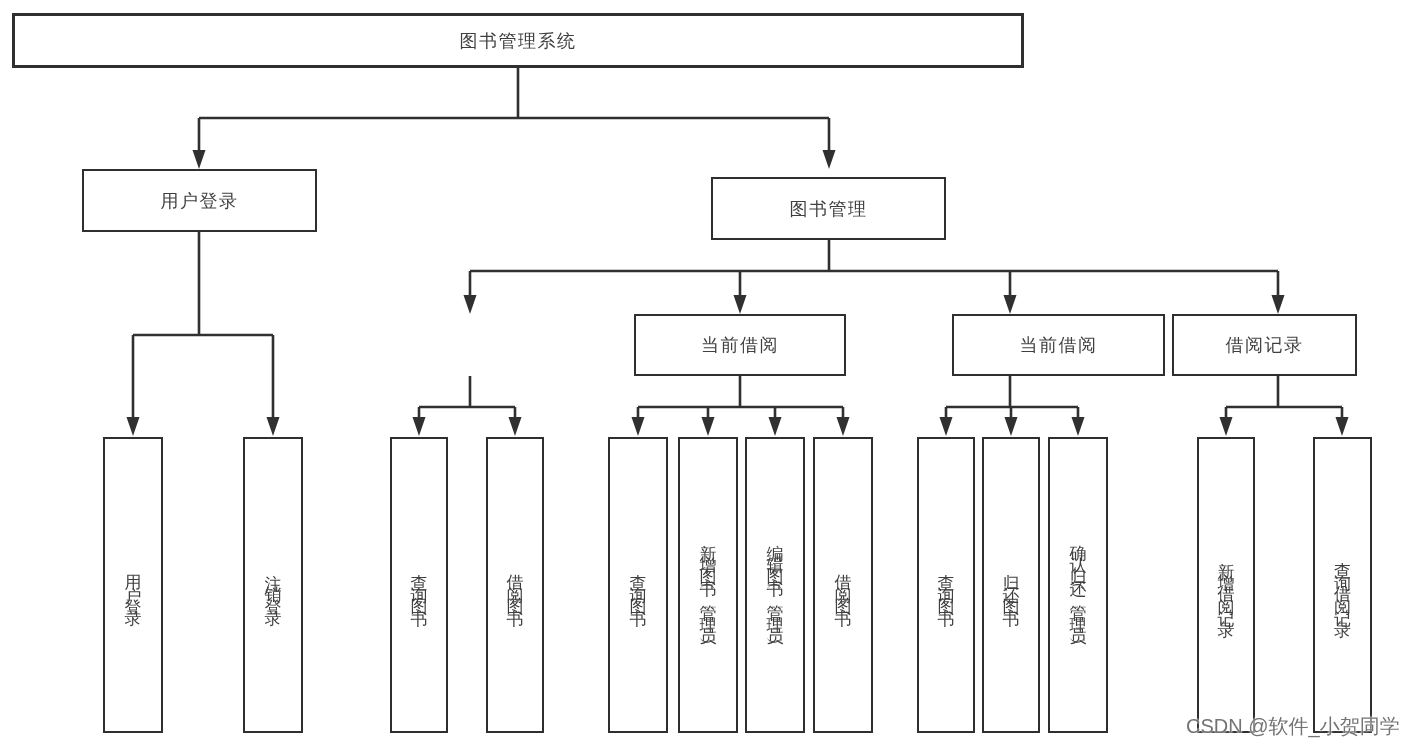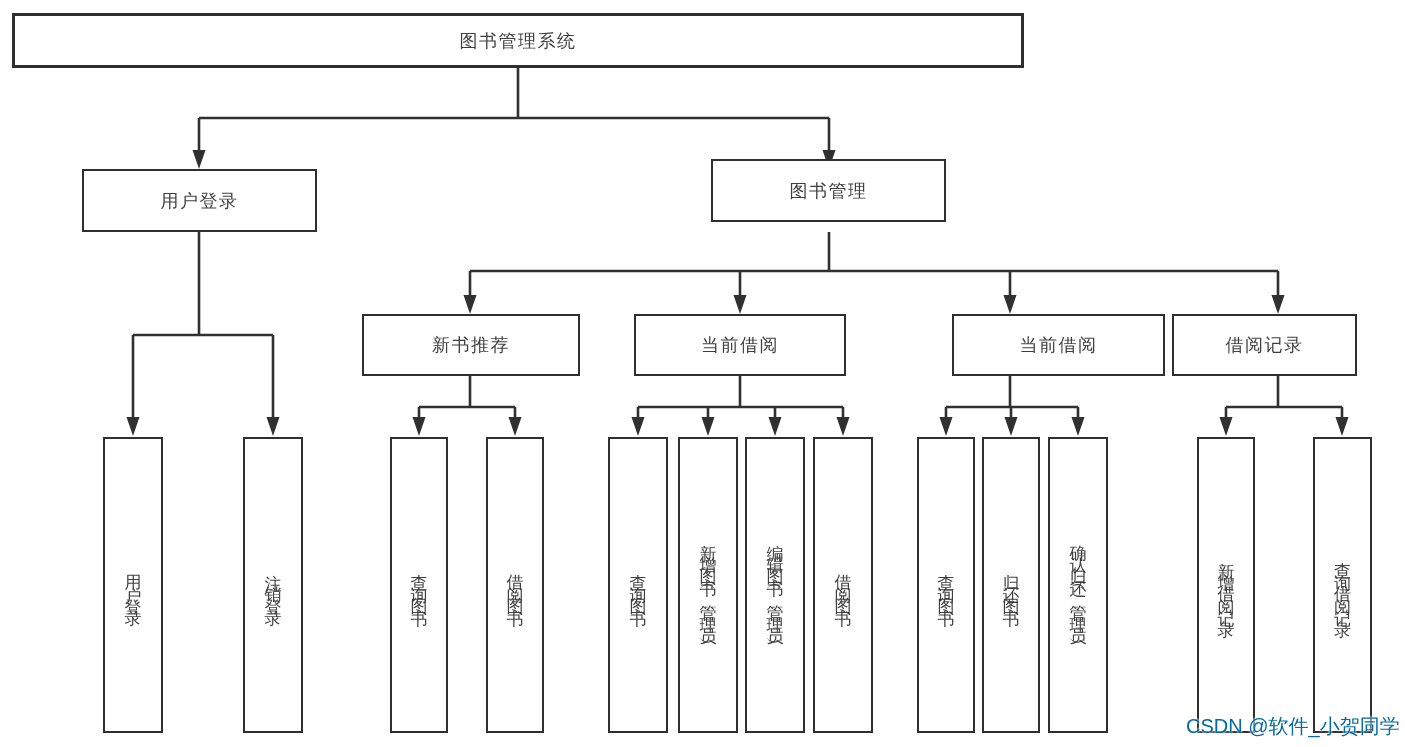"图书管理" div.node { top: 159px -> 177px }
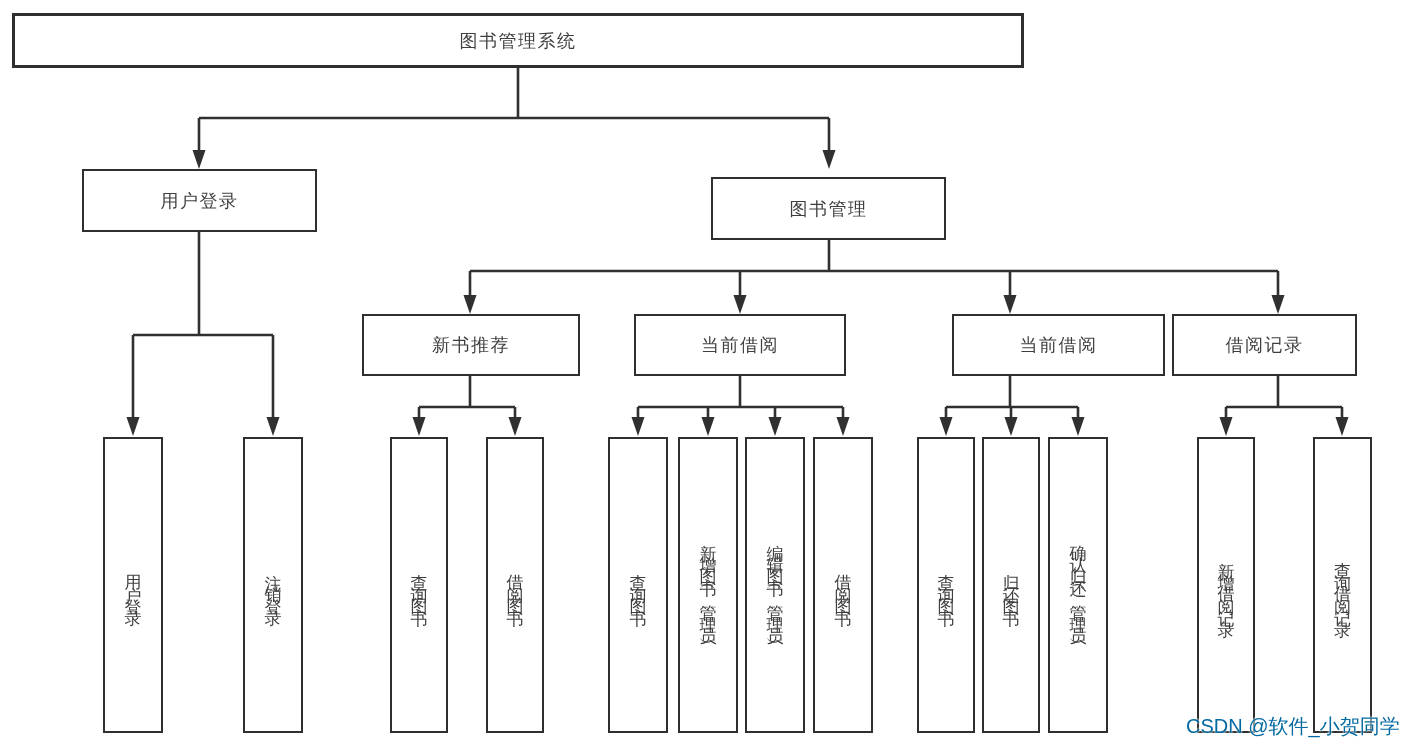"新书推荐" div.node { html: <div> <span>新书推荐</span> </div> -> none }
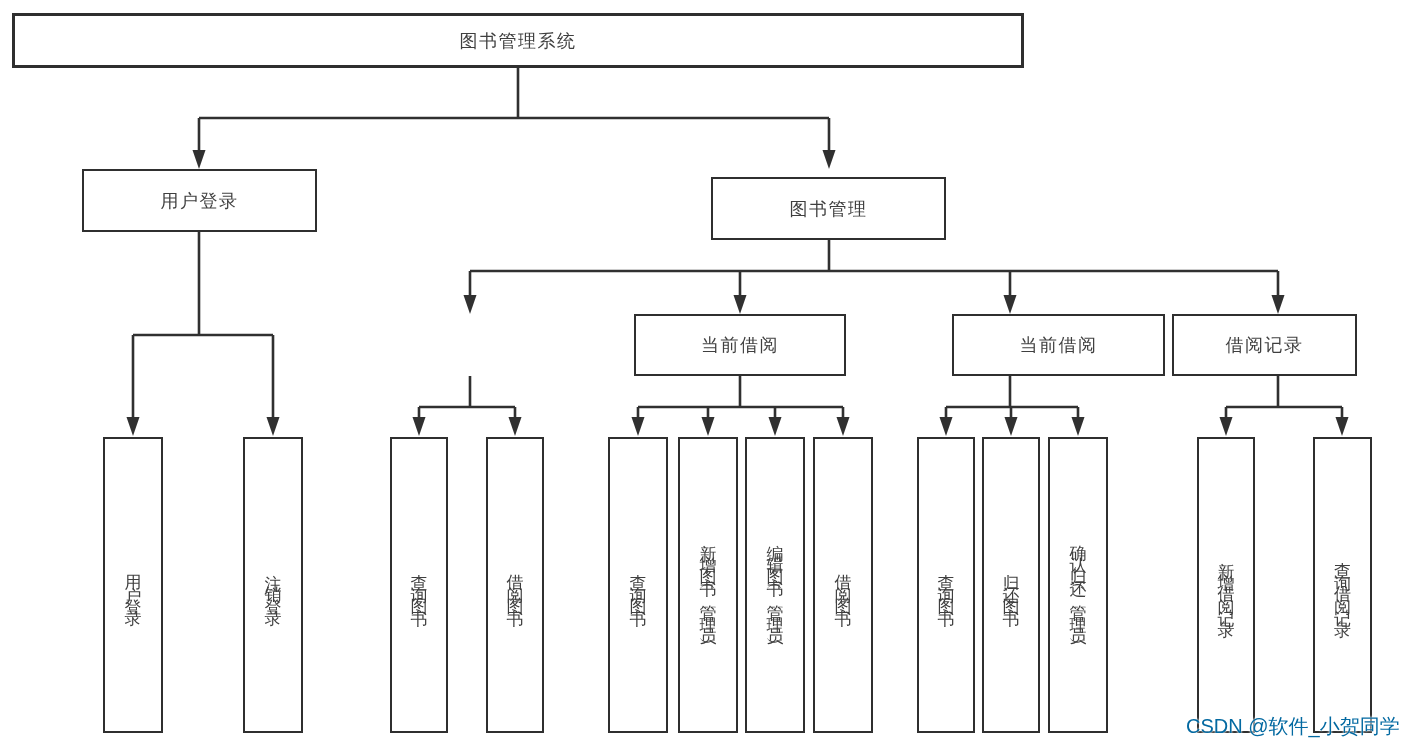"CSDN @软件_小贺同学" .watermark { color: #0369a1 -> #737373 }
